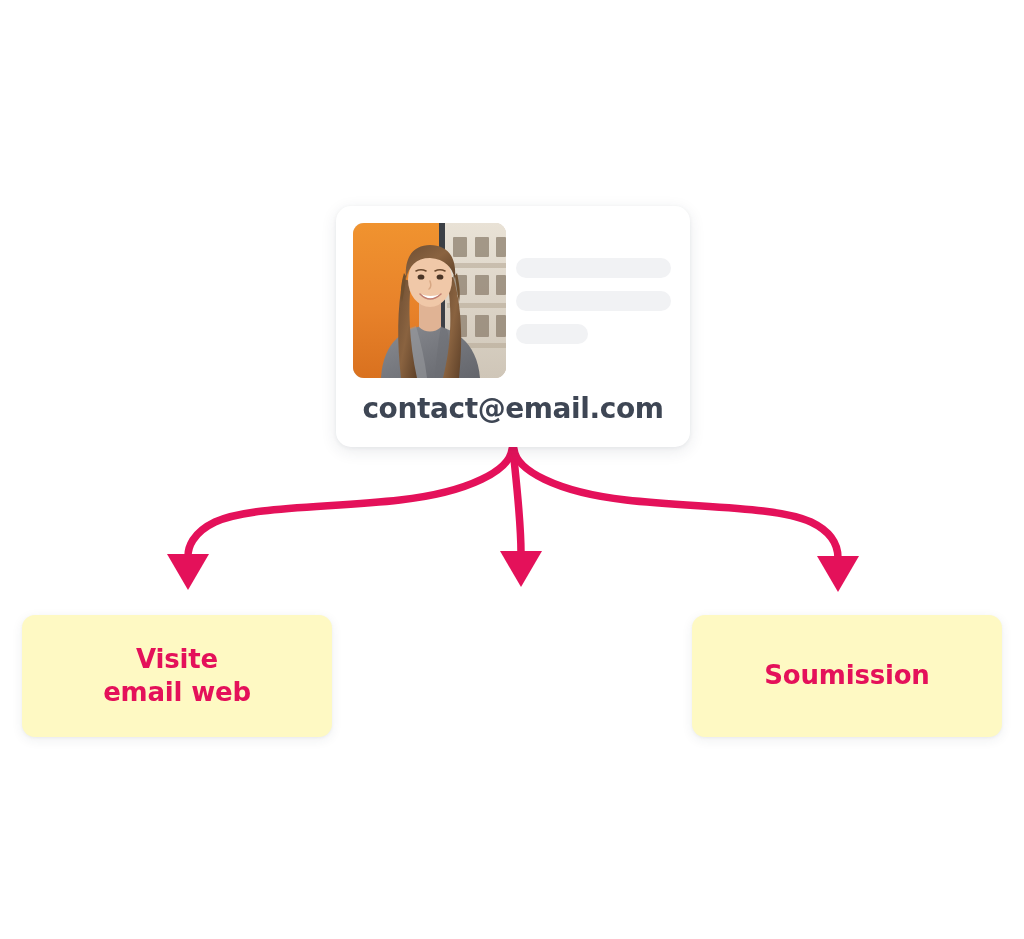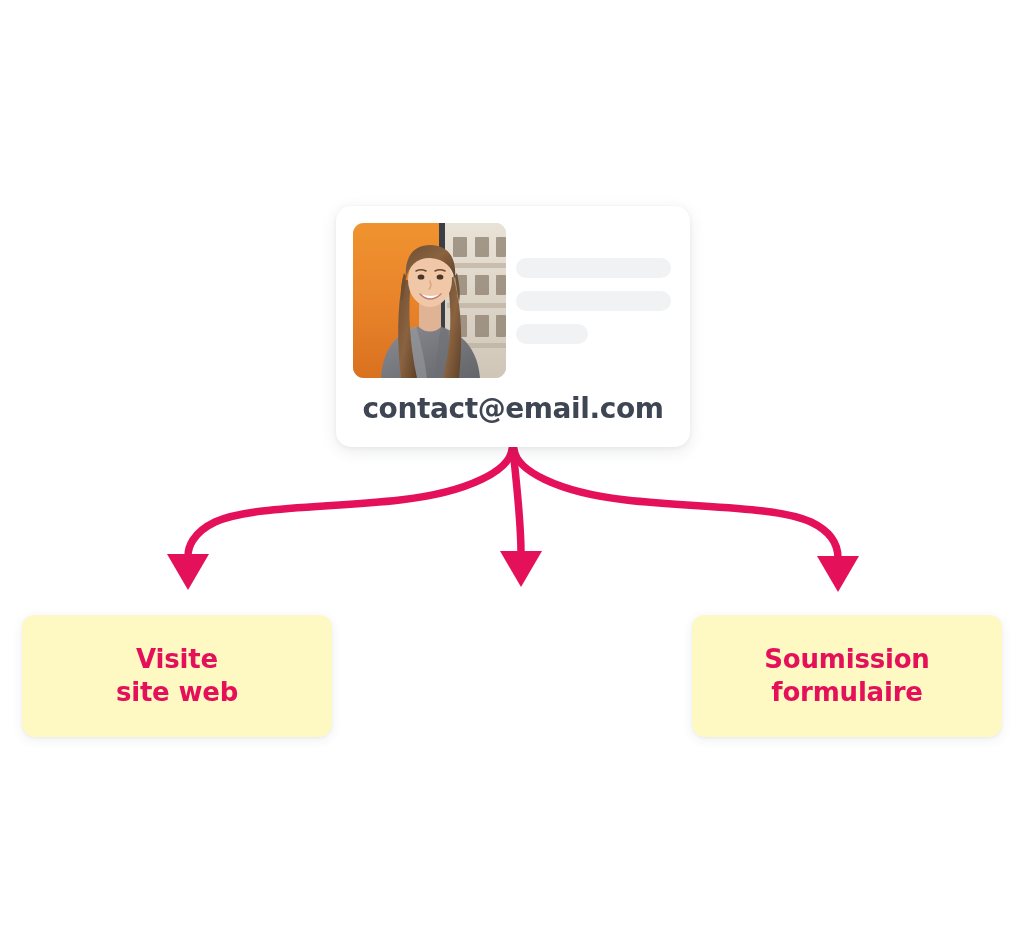"site web" span.l2 { text: site -> email }
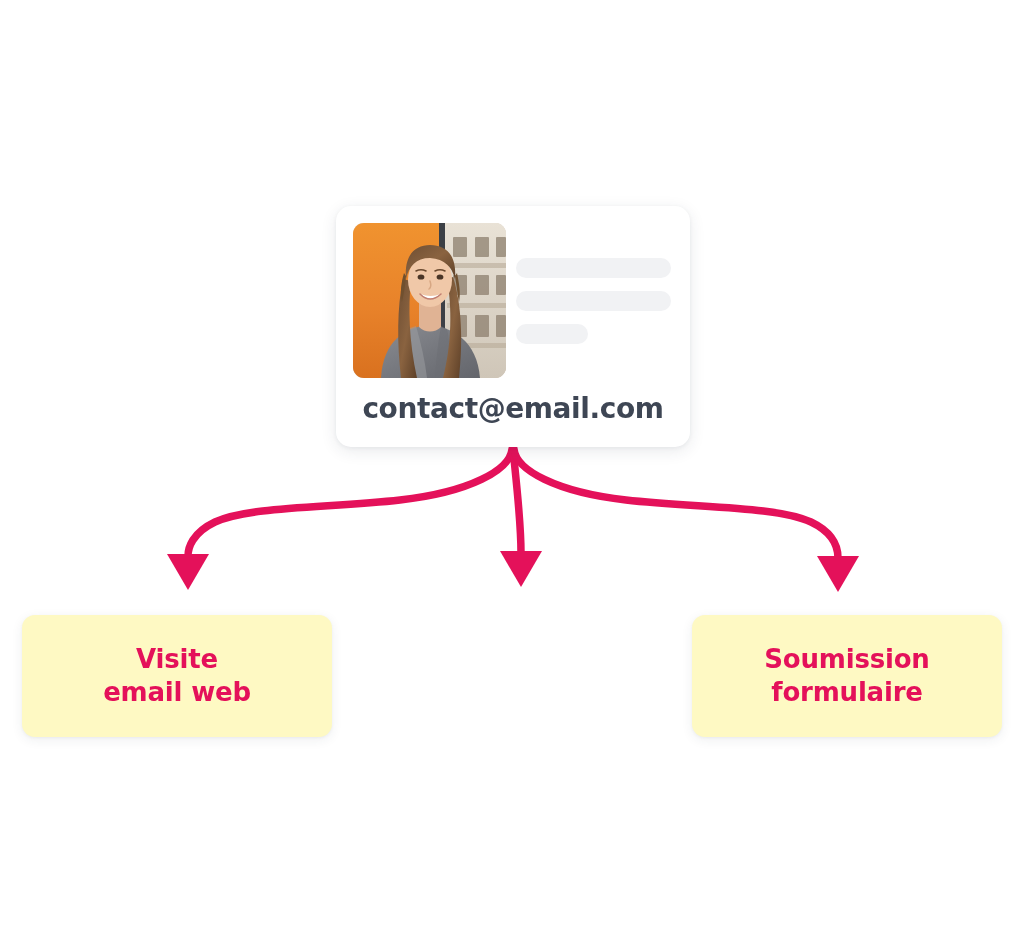"formulaire" span.l2 { html: <span>formulaire</span> -> none }
